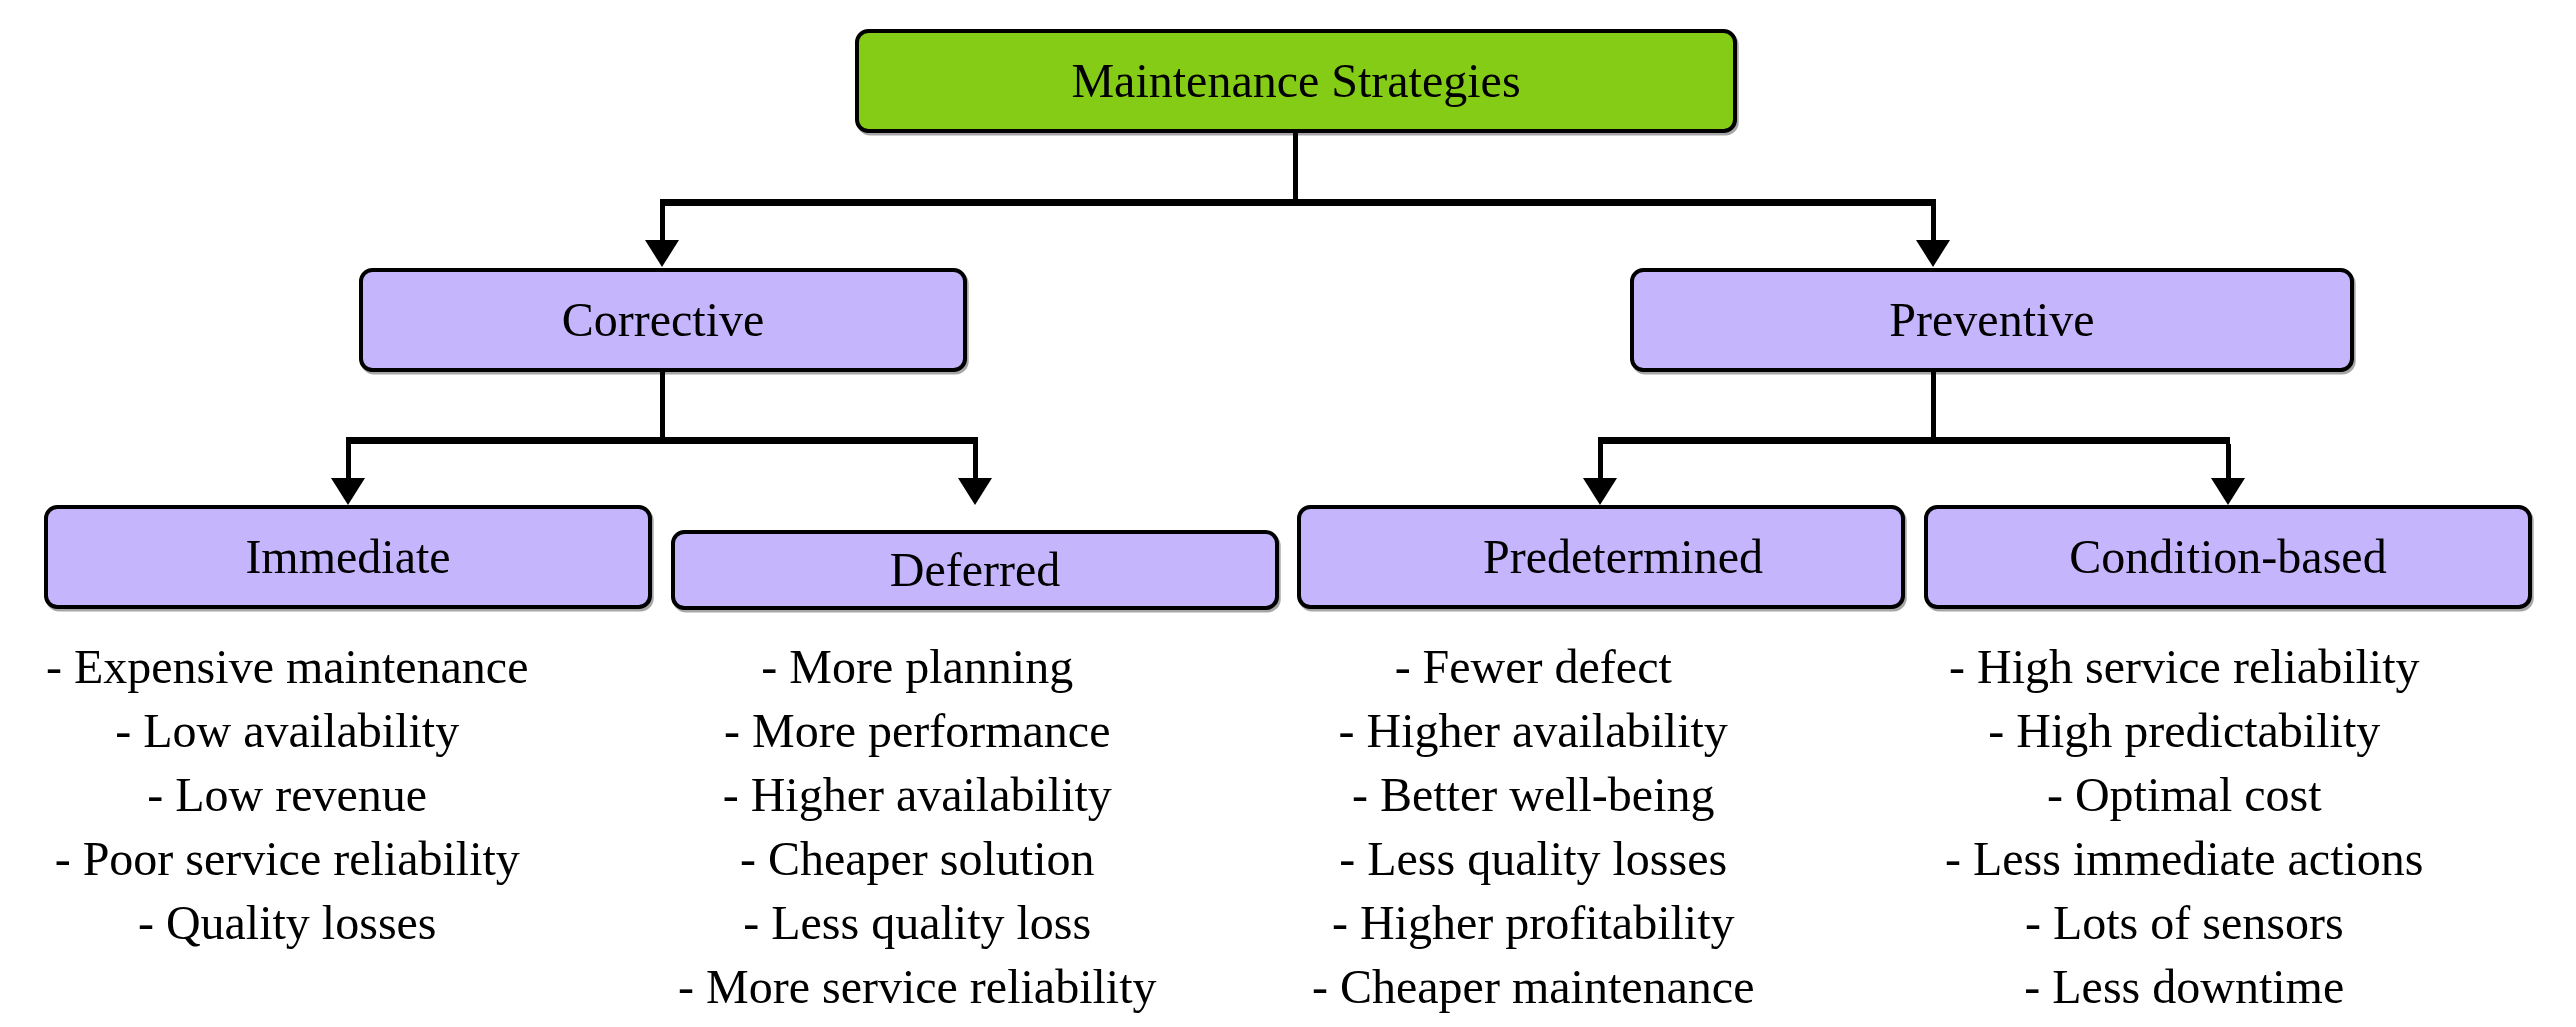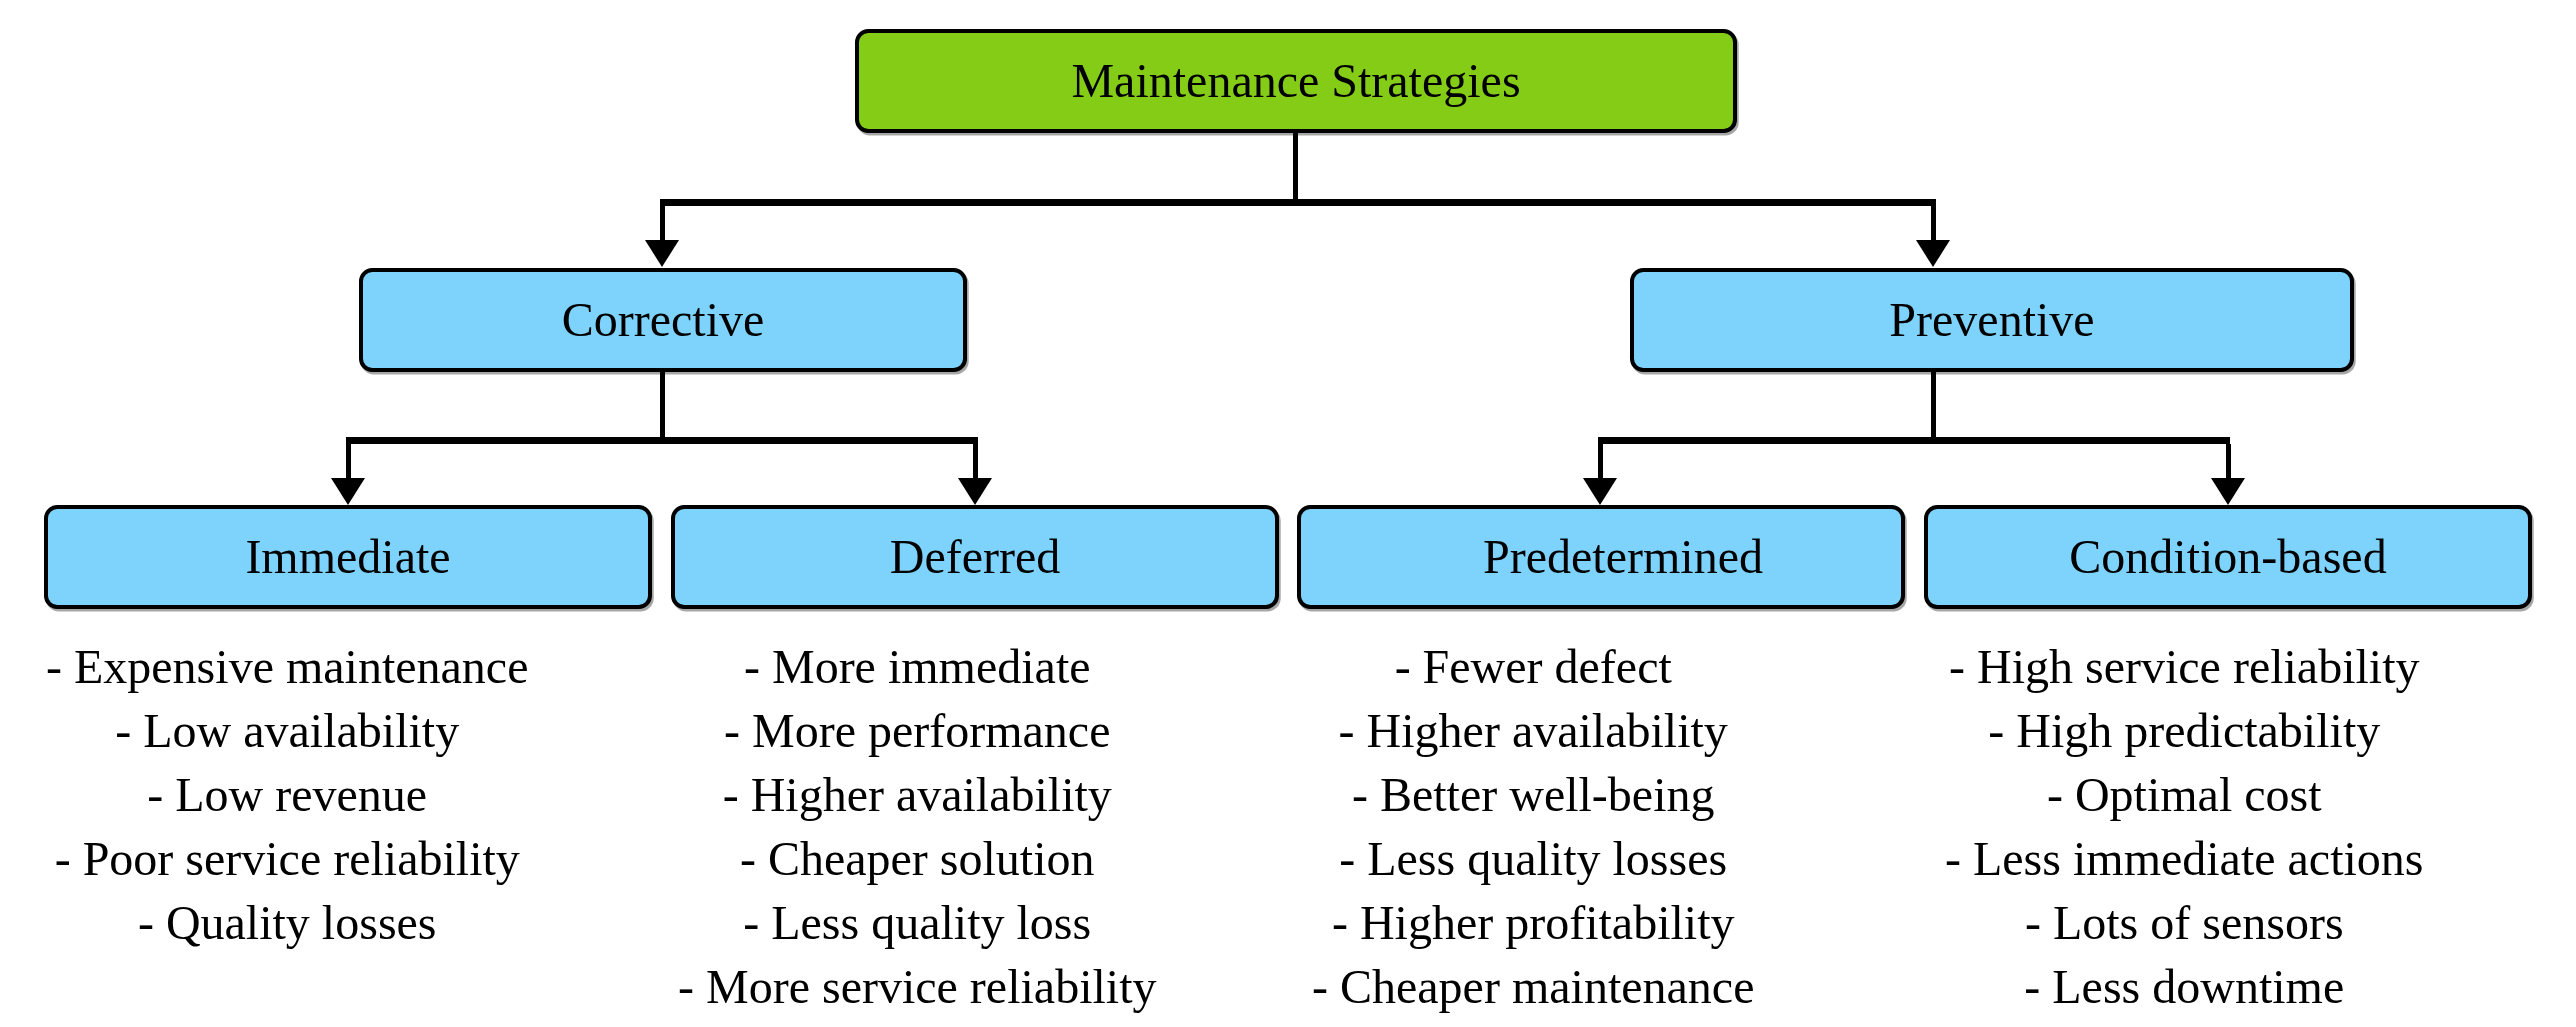"Corrective" .node { background: #7dd3fc -> #c4b5fd }
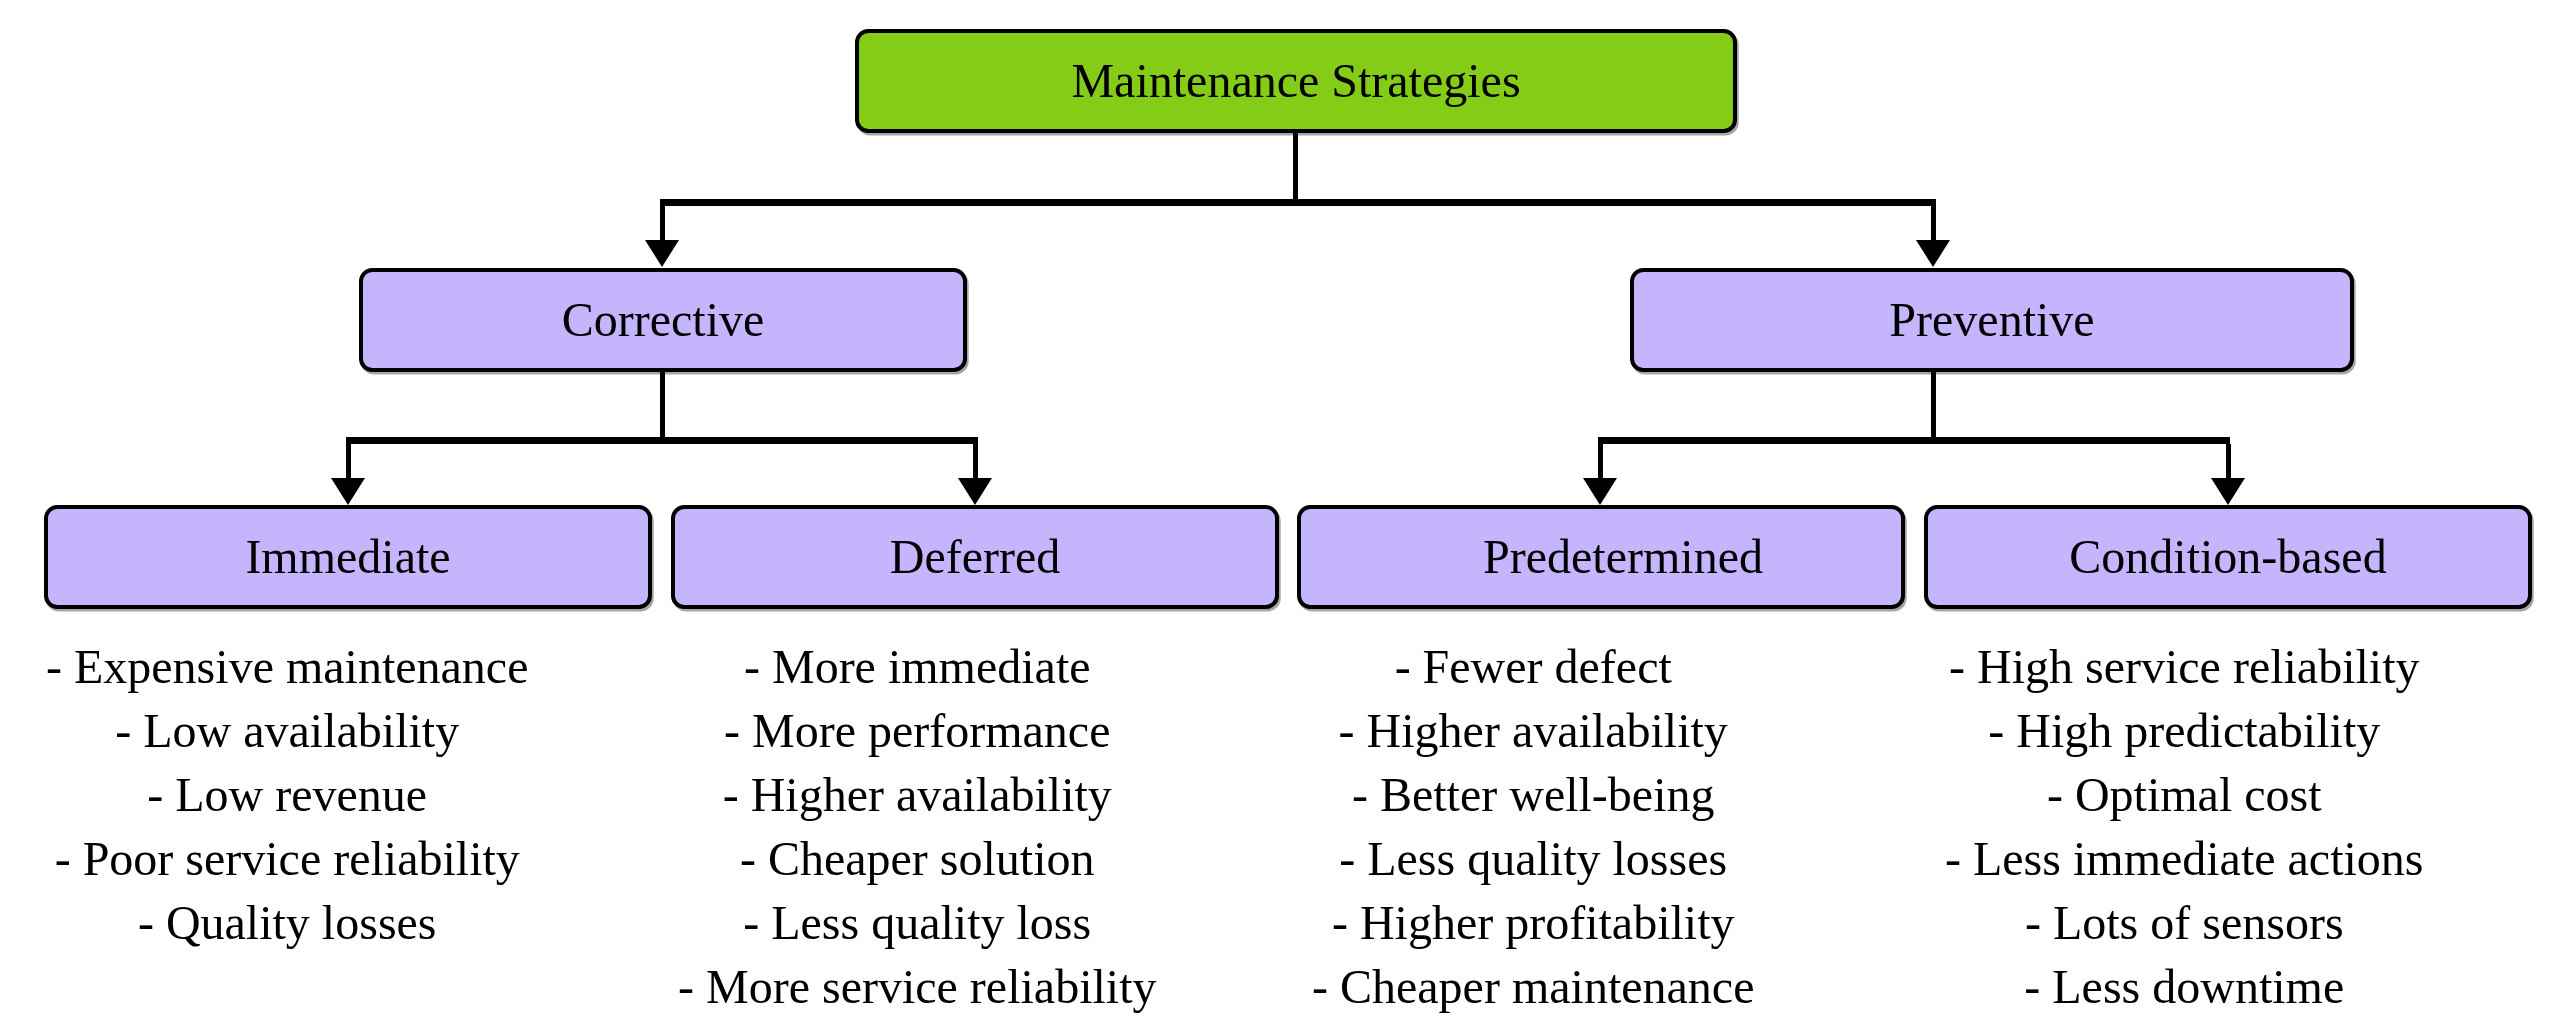"Deferred" #n-deferred { height: 104px -> 80px; top: 505px -> 530px }
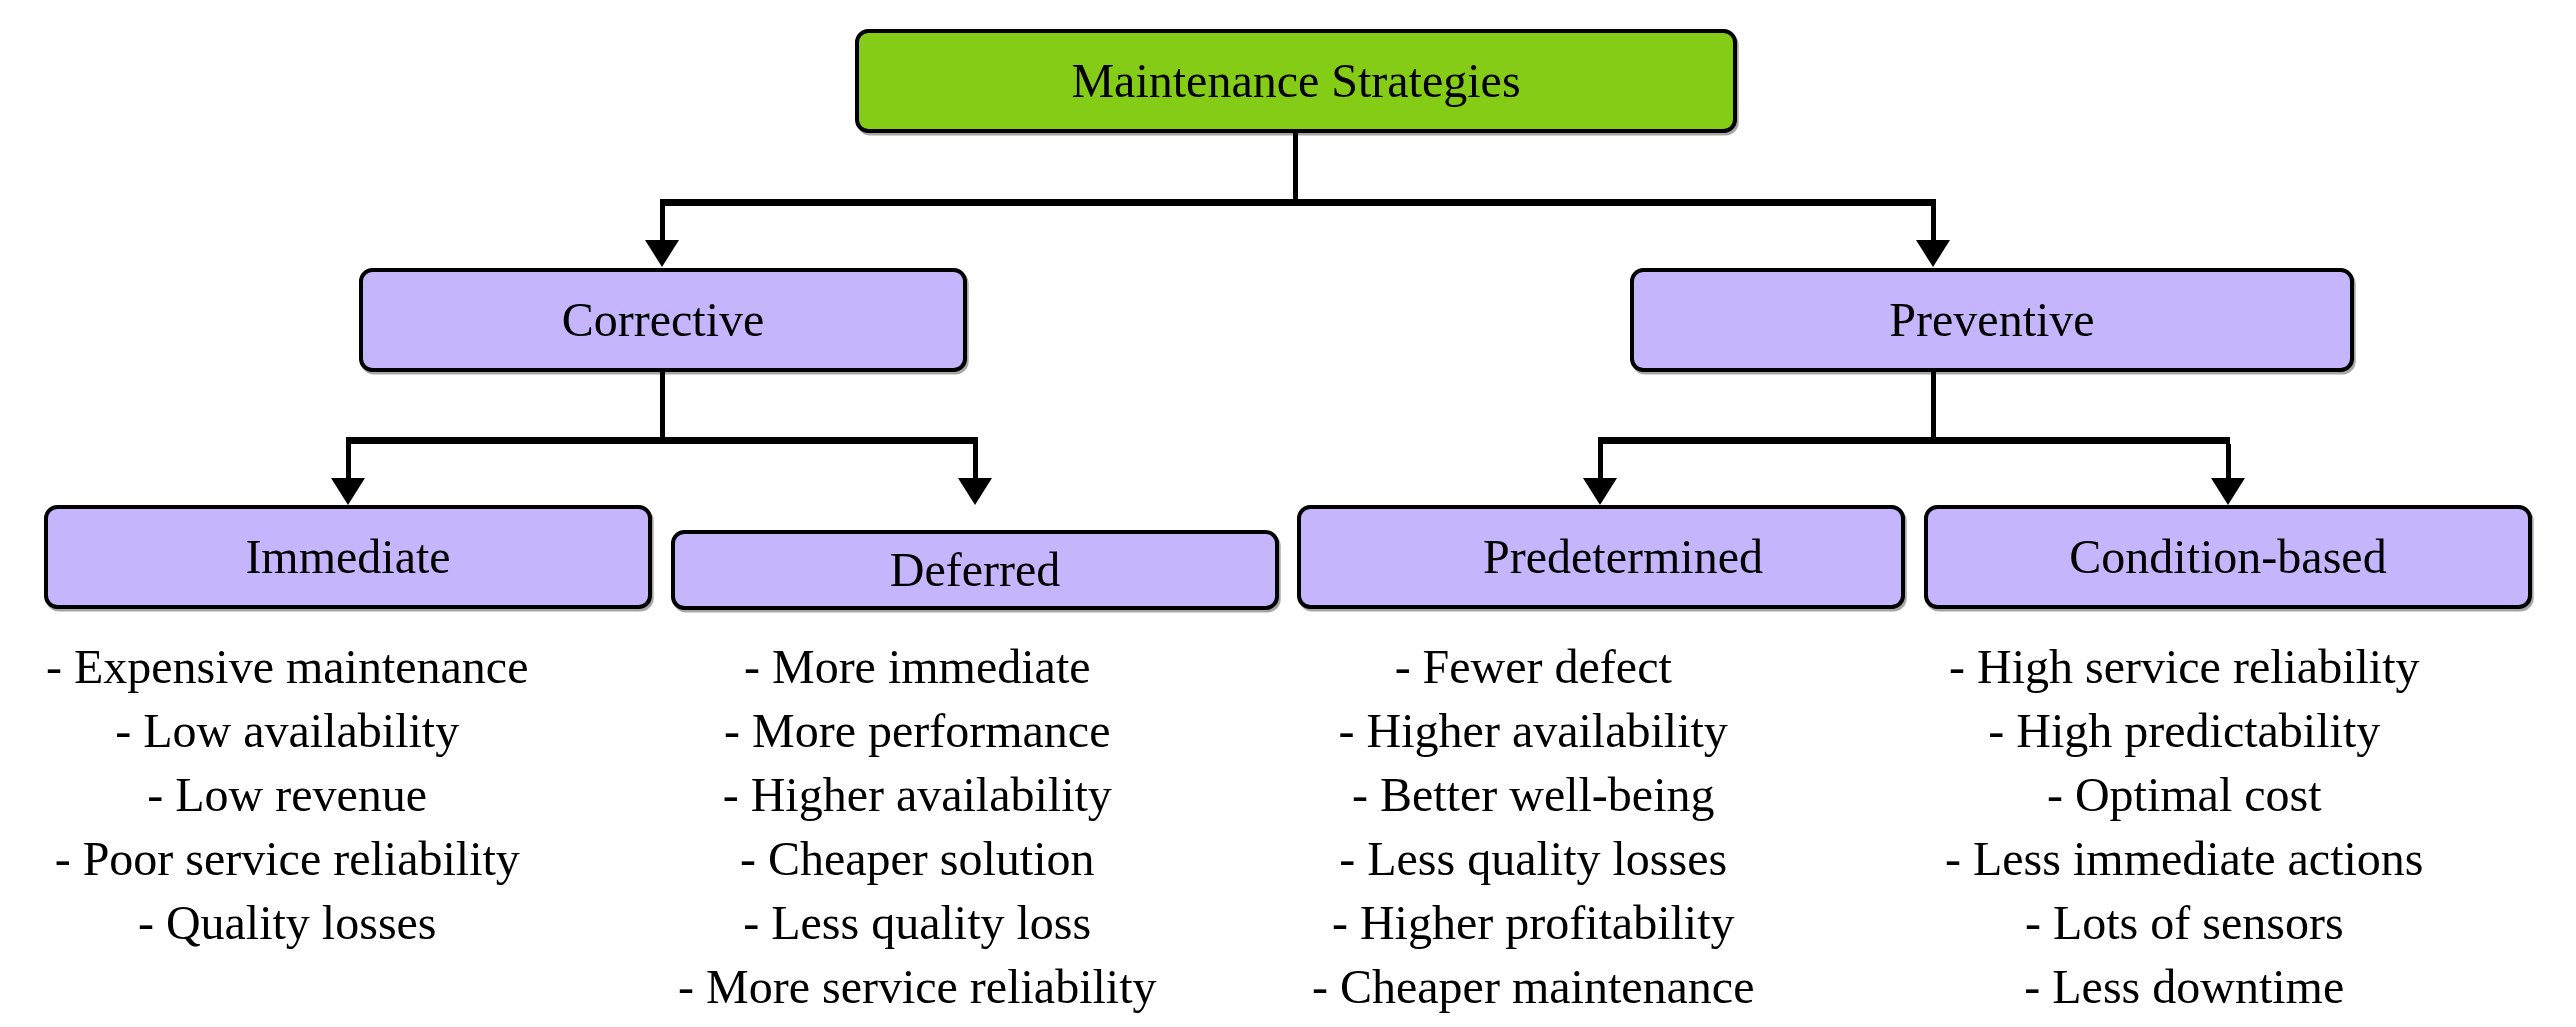"- More immediate" div { text: immediate -> planning }
